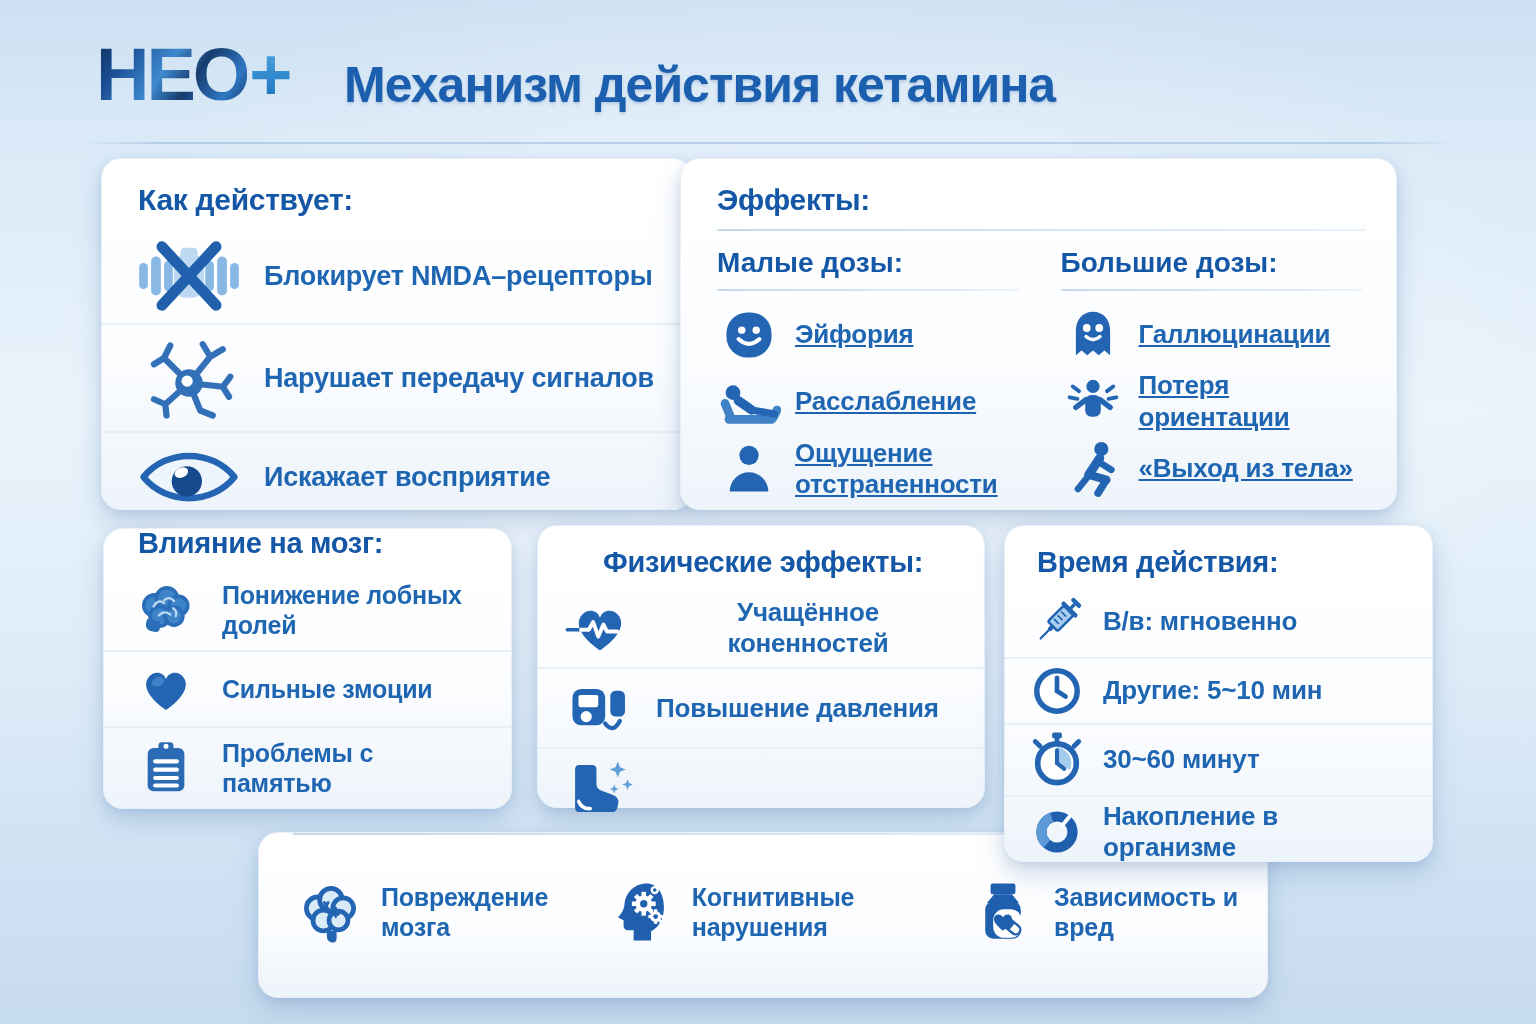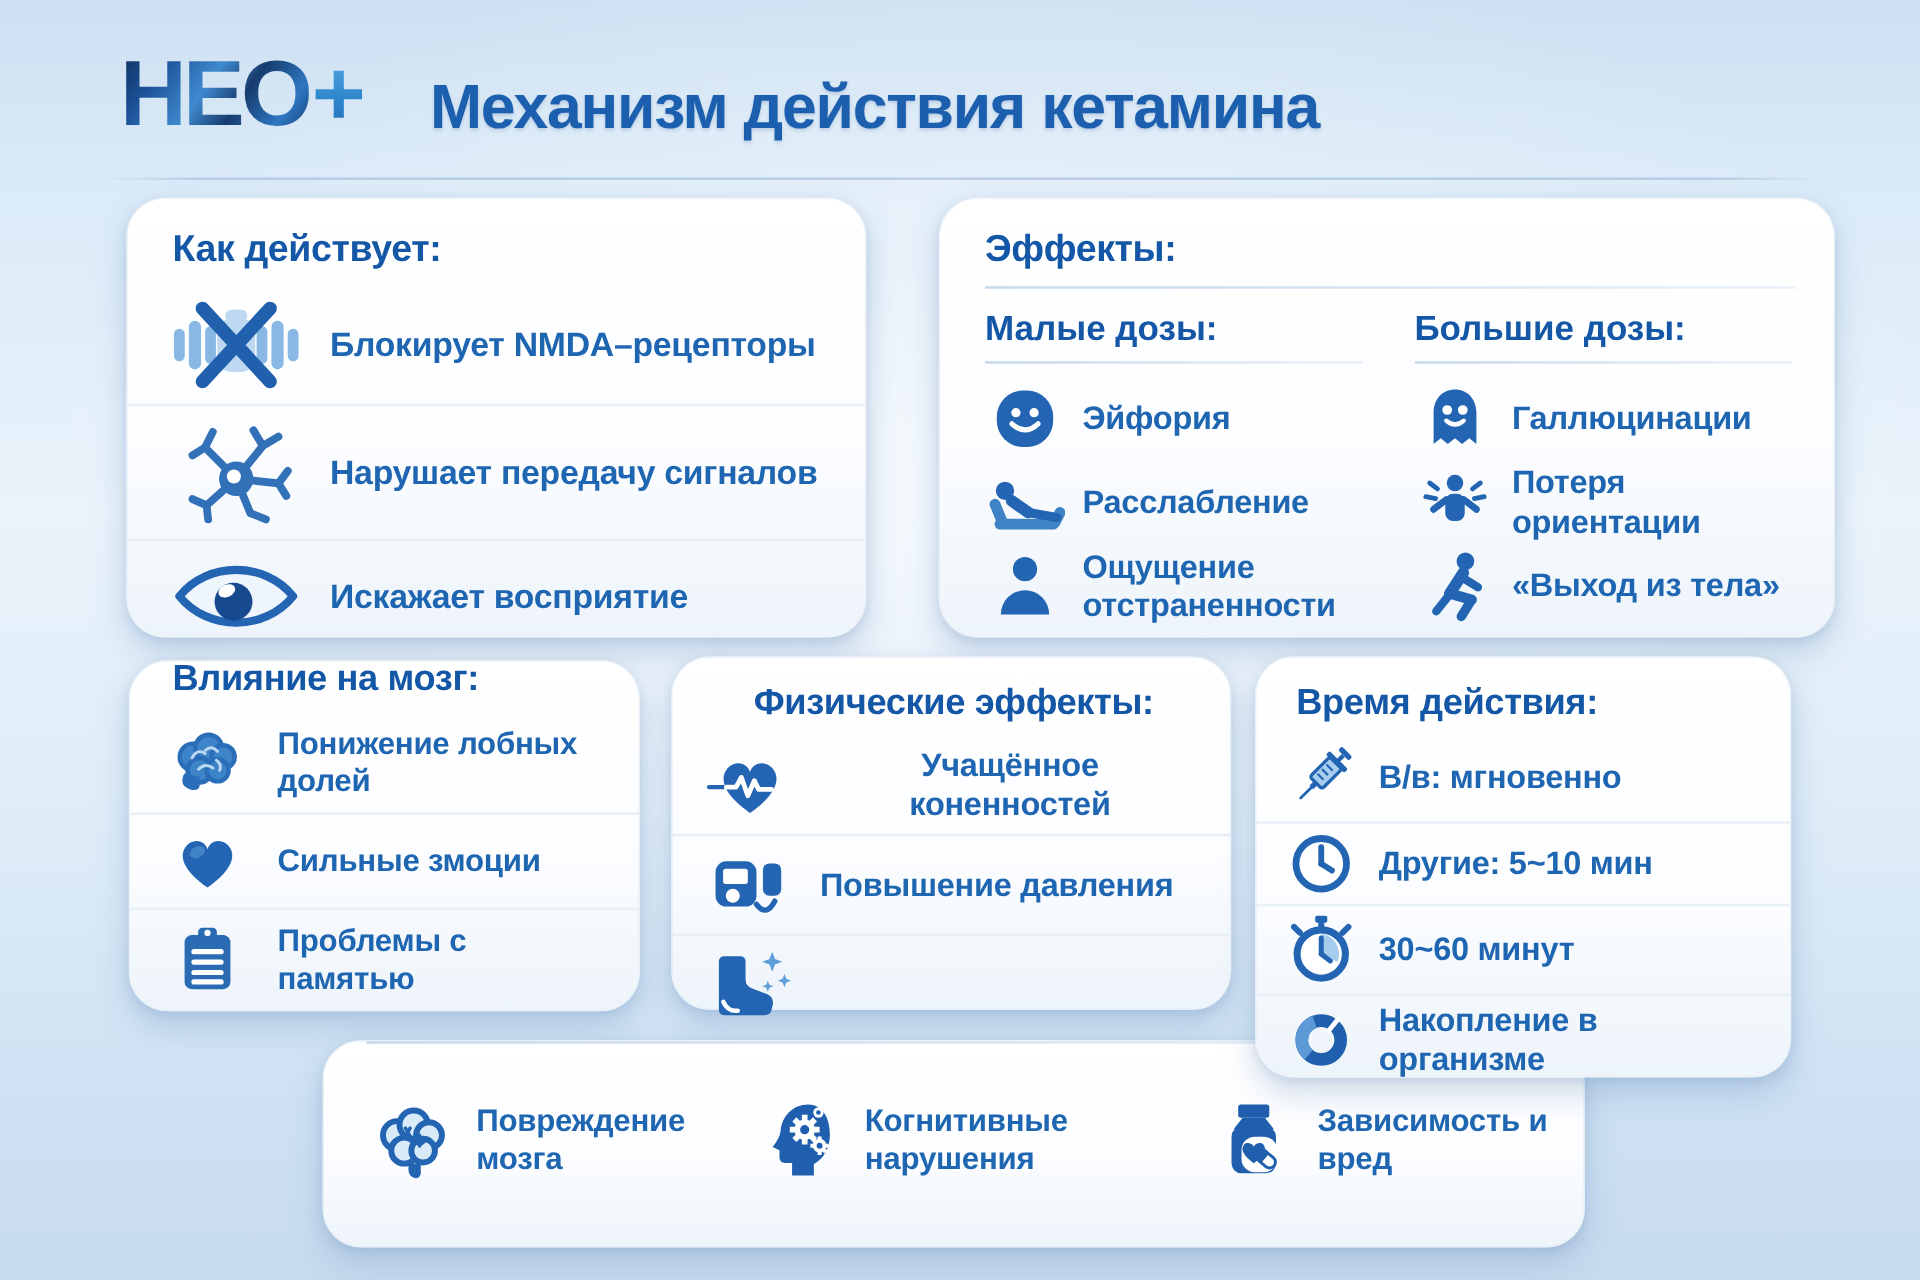"Как действует:" .card { border-radius: 31px -> 20px }
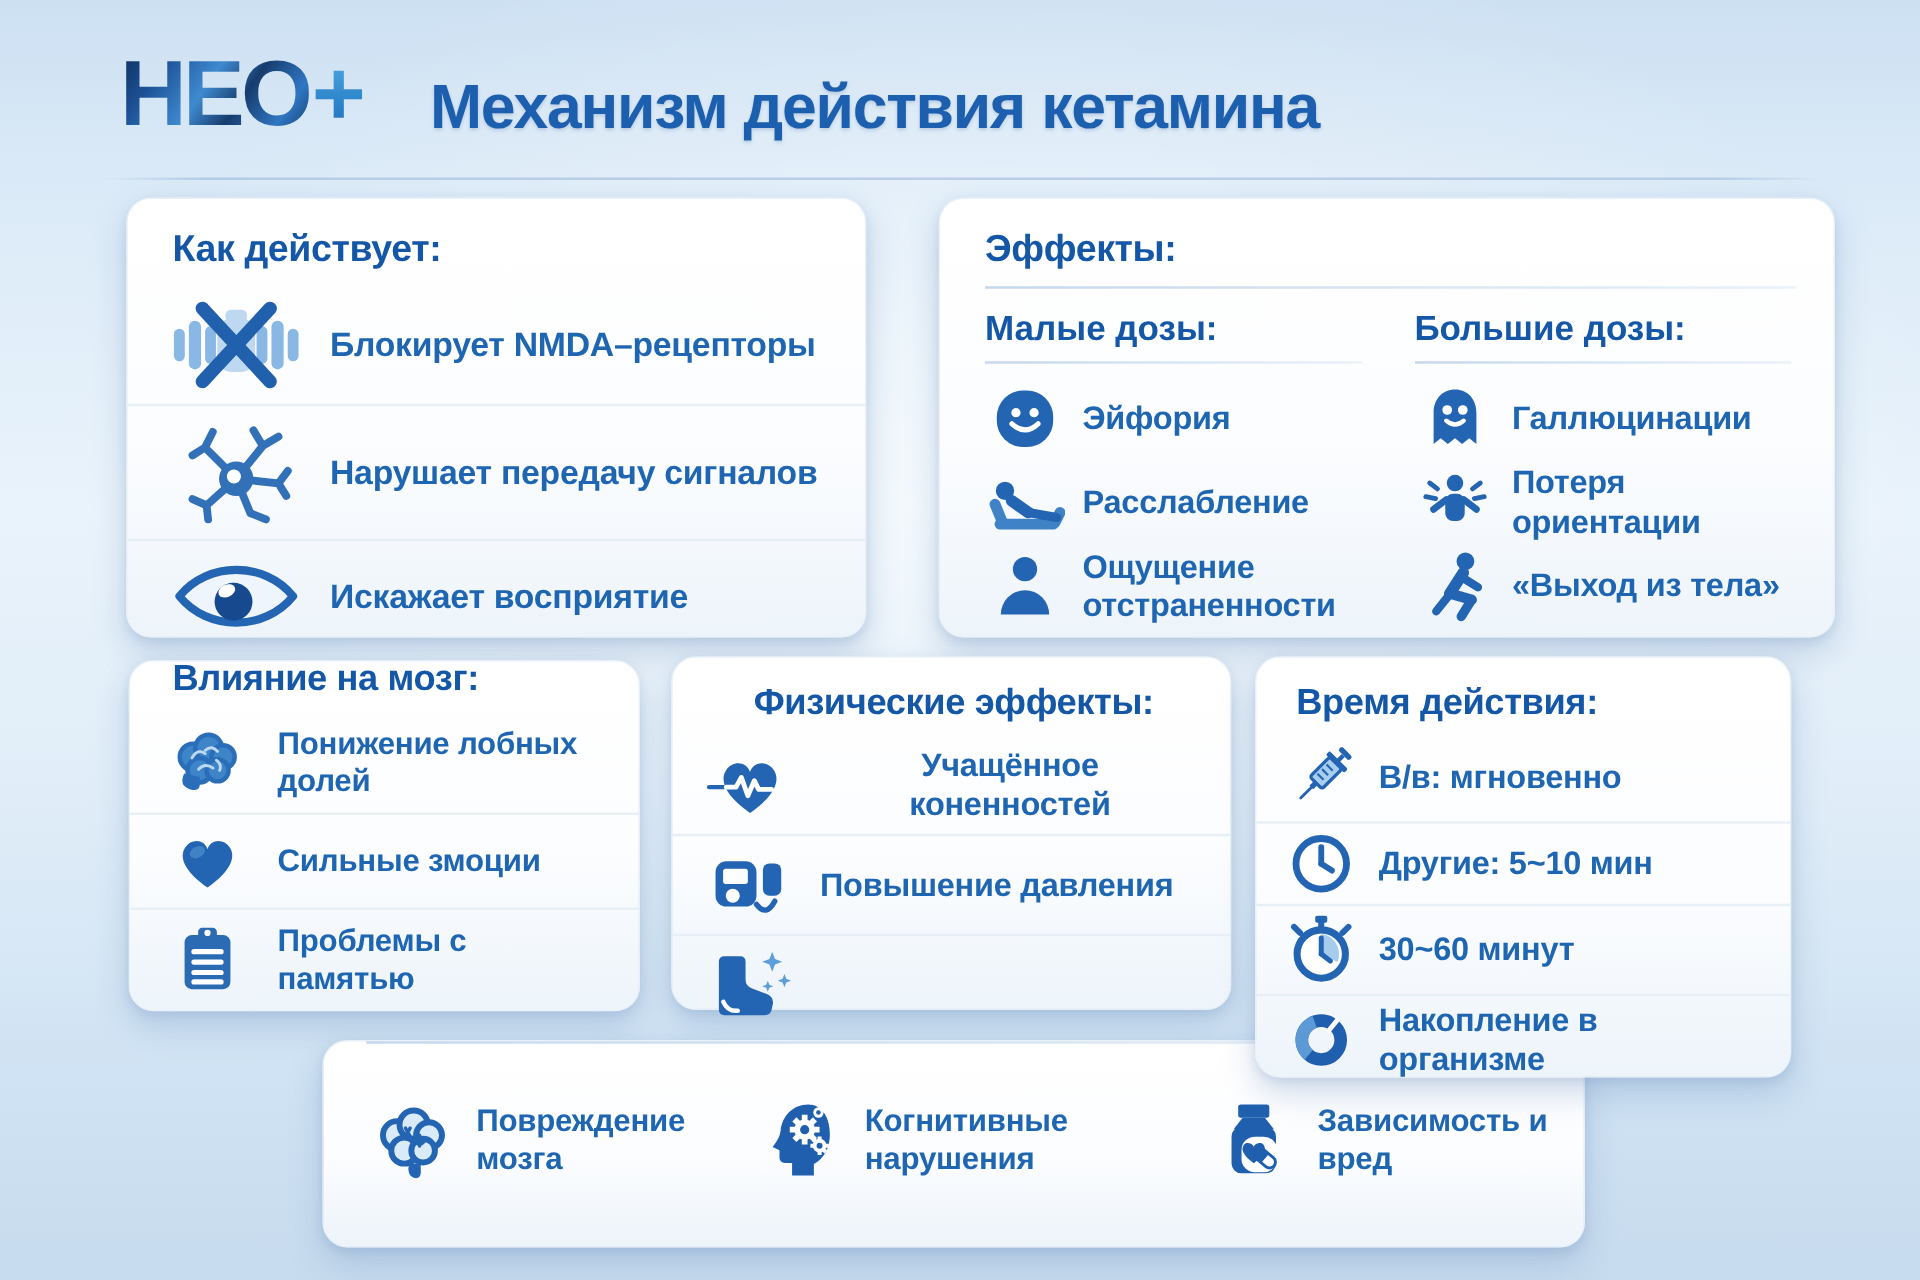"Эффекты:" section.card { left: 751px -> 680px }
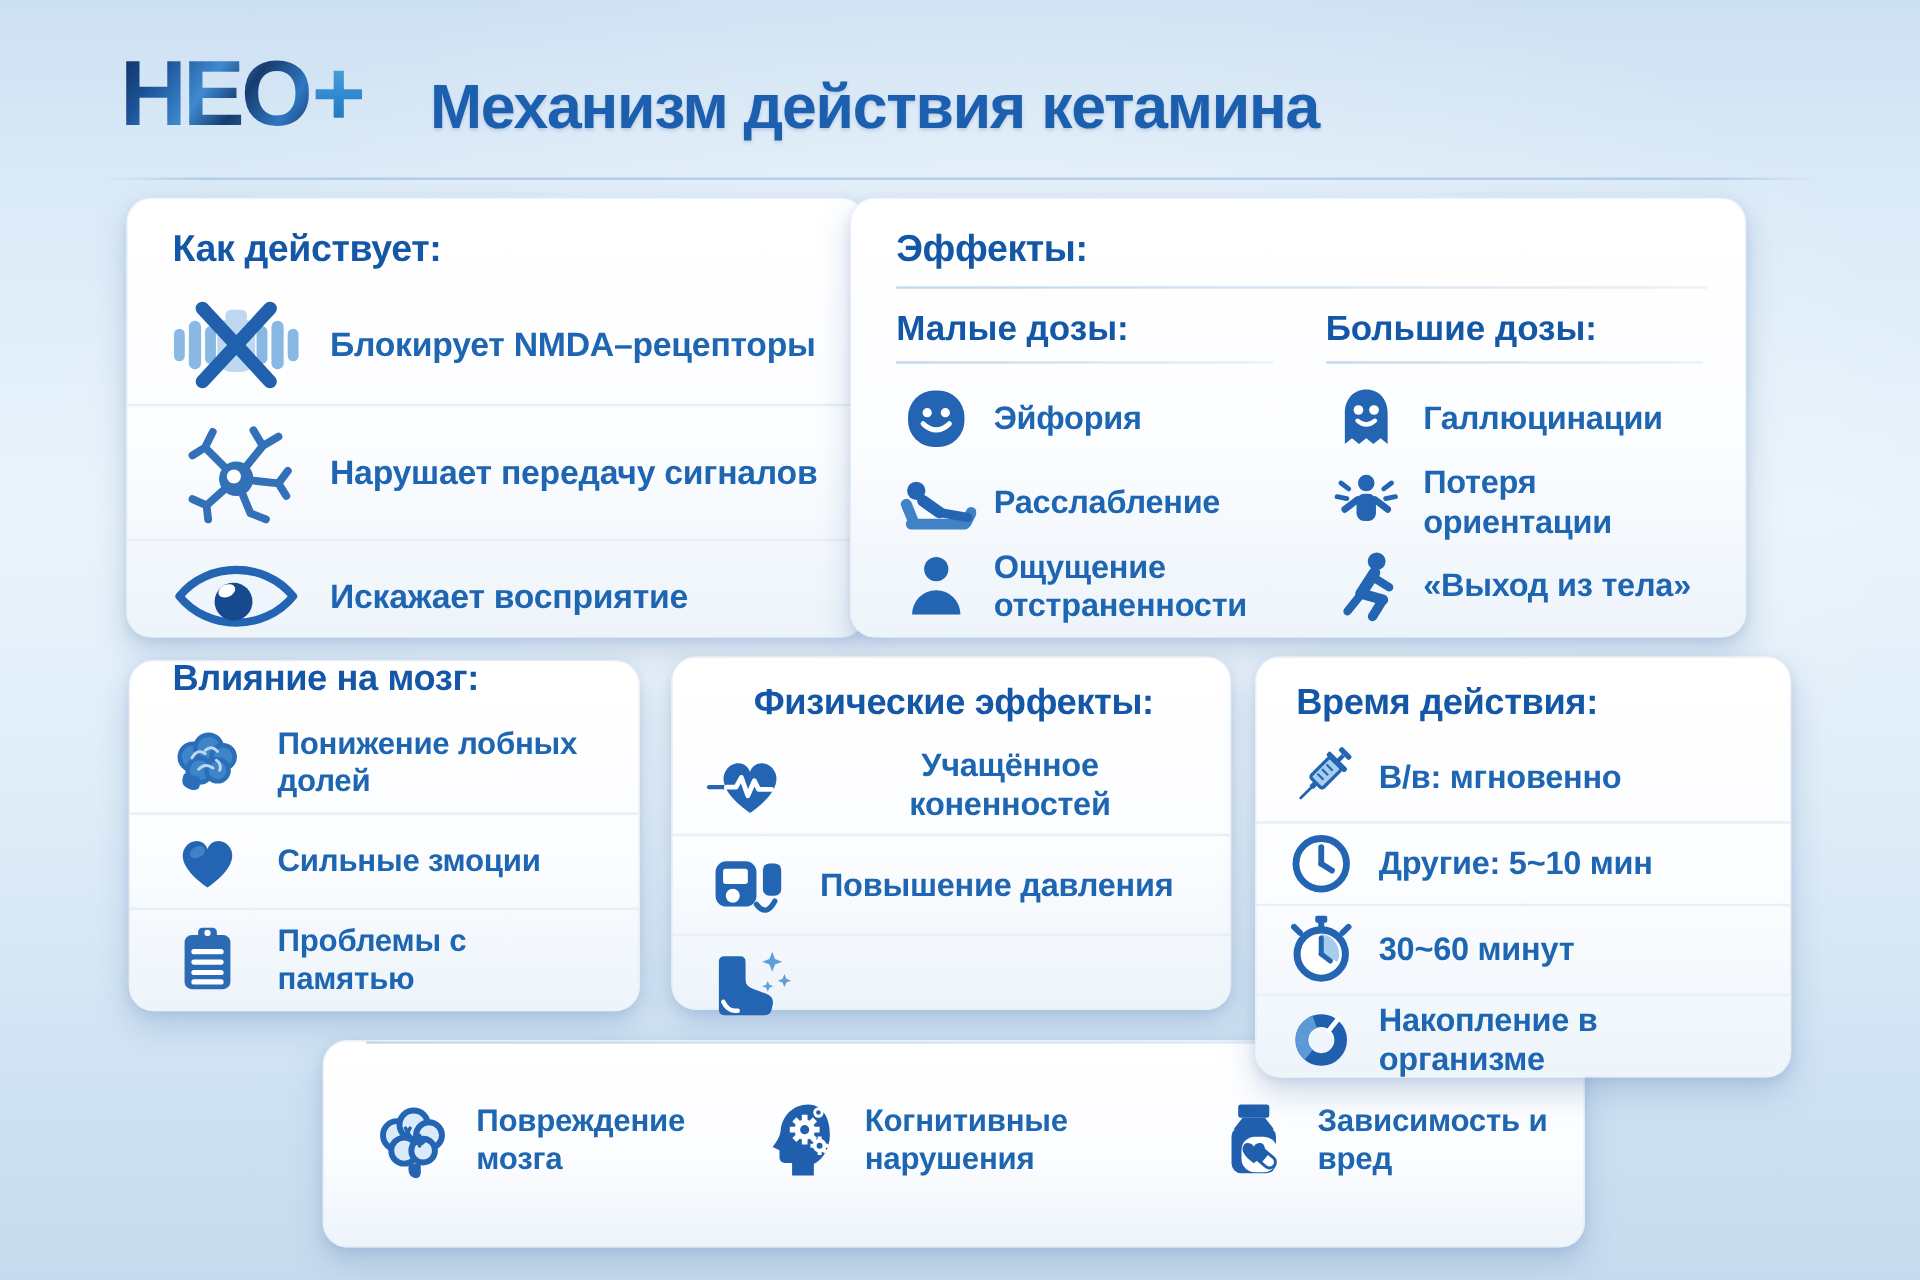"Эйфория" .mini-row { text-decoration: none -> underline }
